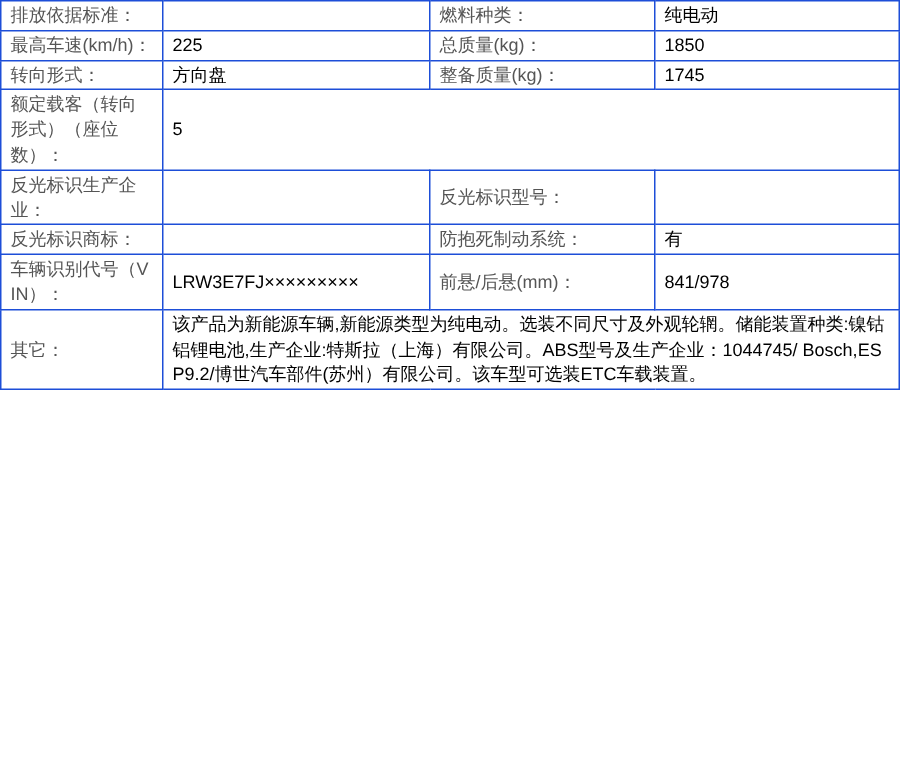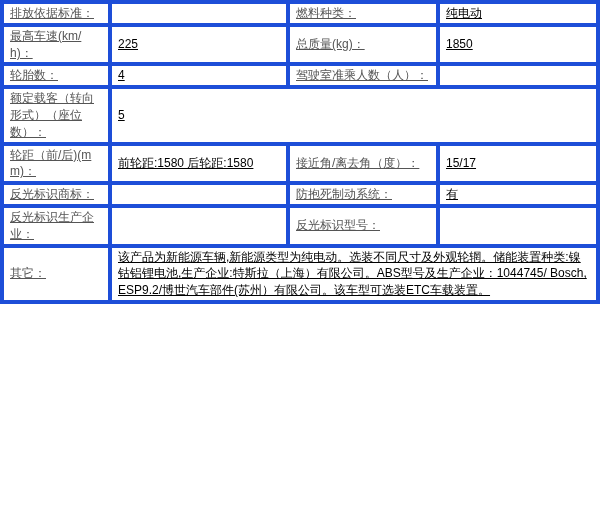"排放依据标准：" td { border: 4px solid #1d4ed8 -> 1px solid #1d4ed8; text-decoration: underline -> none }
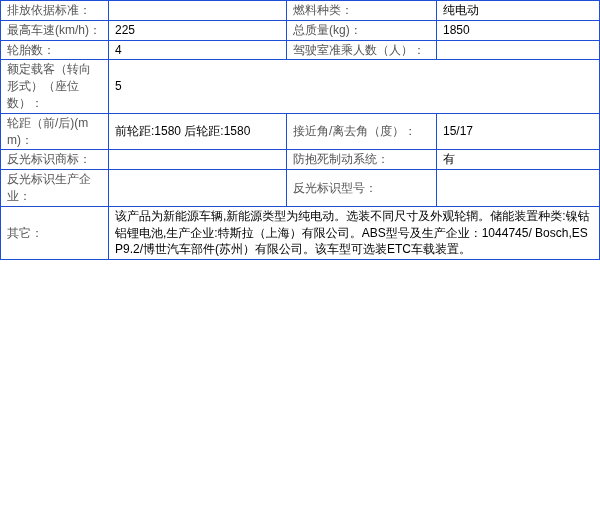"转向形式：" tr { html: none -> <tr> <td>转向形式：</td> <td>方向盘</td> <td>整备质量(kg)：</td> <td>1745</td> </tr> }
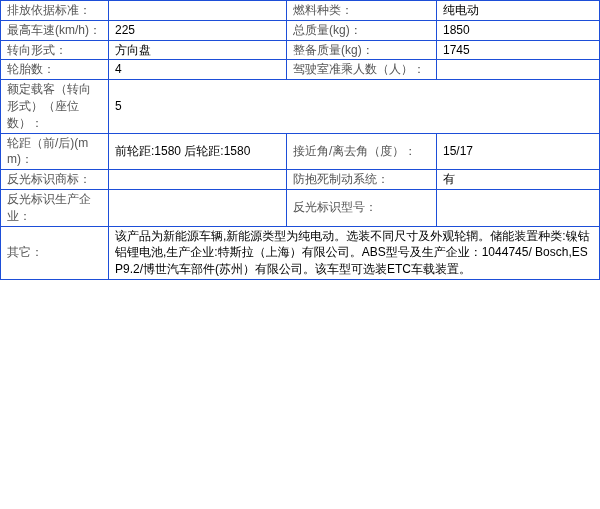"轮胎数：" tr { html: <tr> <td>轮胎数：</td> <td>4</td> <td>驾驶室准乘人数（人）：</td> <td></td> </tr> -> none }
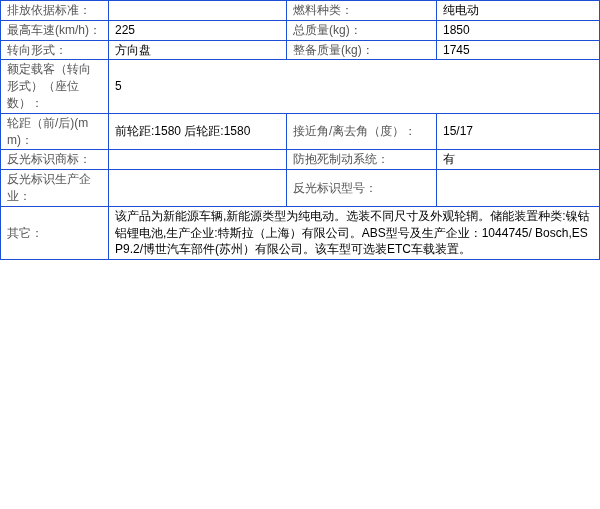"轮距（前/后)(mm)：" tr { html: <tr> <td>轮距（前/后)(mm)：</td> <td>前轮距:1580 后轮距:1580</td> <td>接近角/离去角（度）：</td> <td>15/17</td> </tr> -> none }
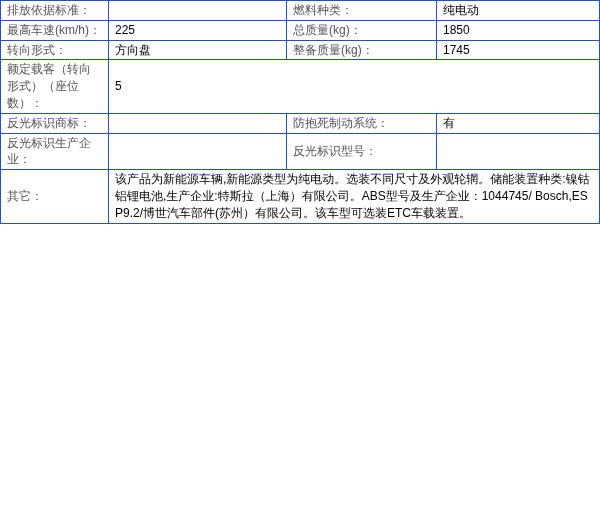"反光标识商标：" tr { order: before "反光标识生产企业：" -> after "反光标识生产企业：" }
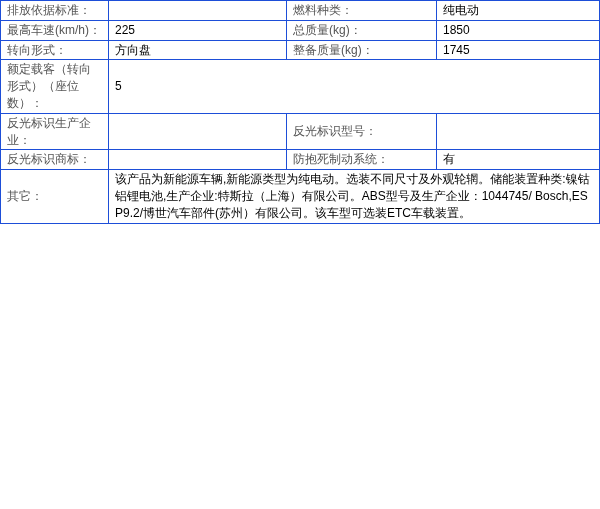"车辆识别代号（VIN）：" tr { html: none -> <tr> <td>车辆识别代号（VIN）：</td> <td>LRW3E7FJ×××××××××</td> <td>前悬/后悬(mm)：</td> <td>841/978</td> </tr> }
